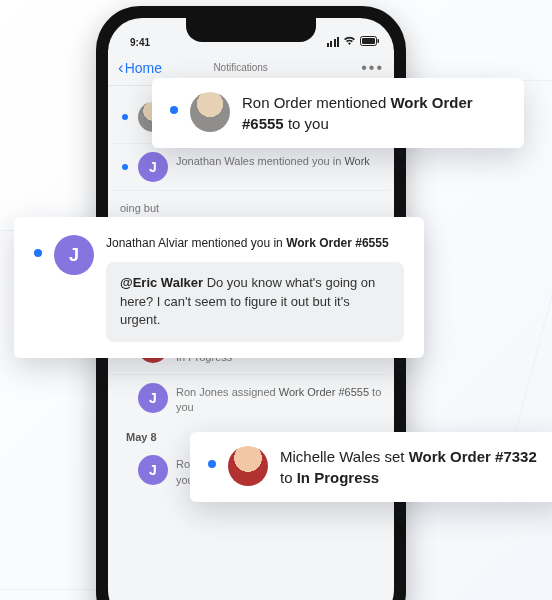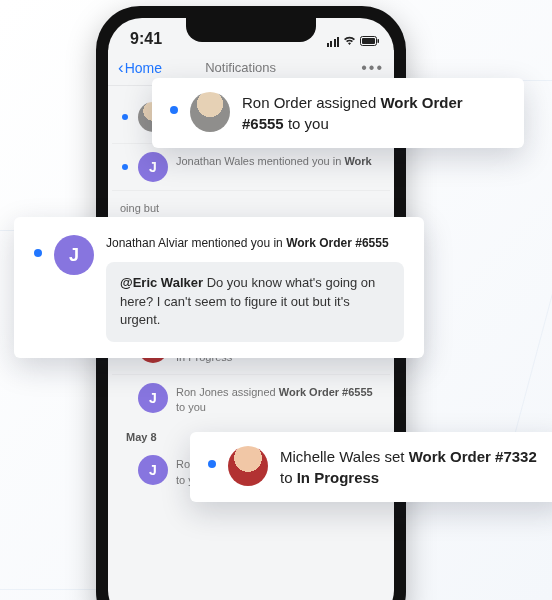"9:41" .status-bar { font-size: 16px -> 10px }
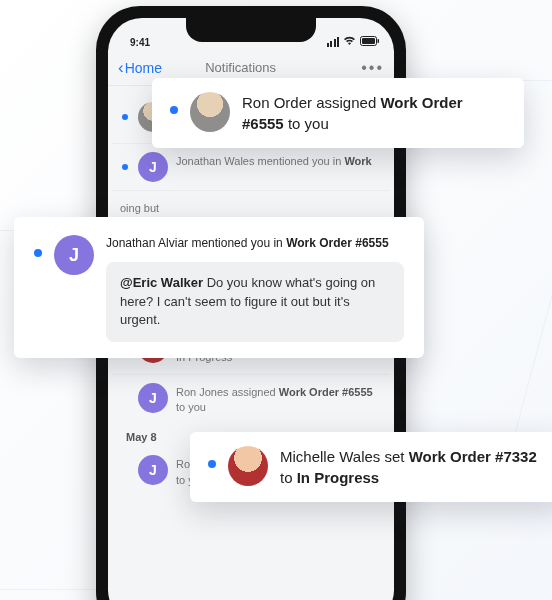"Notifications" .nav-title { font-size: 13px -> 10px }
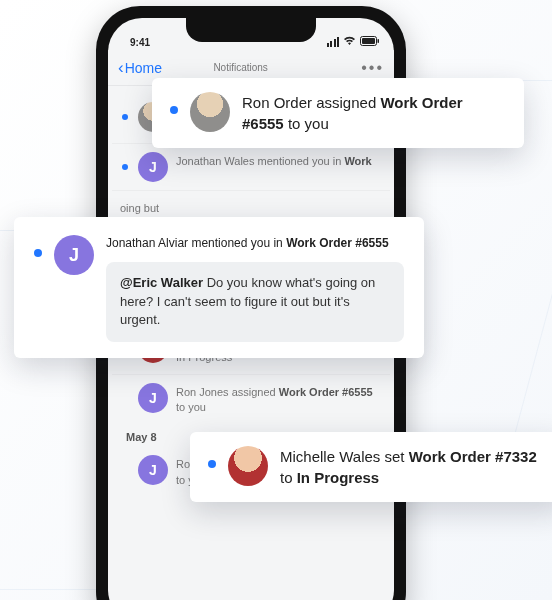"assigned" span { text: assigned -> mentioned }
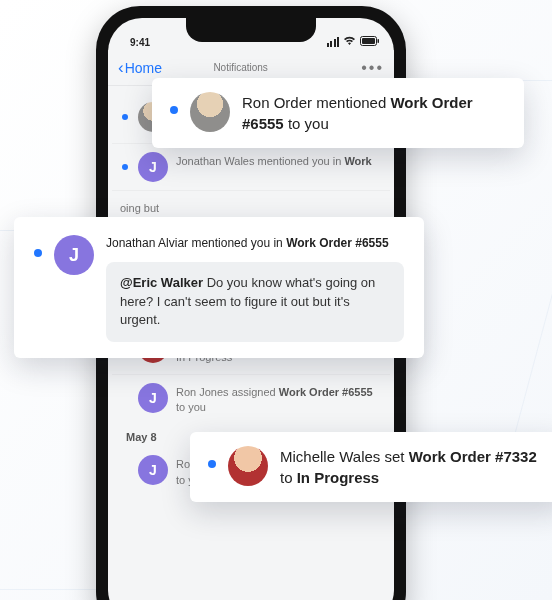"Work" .text b { font-weight: 700 -> 400 }
